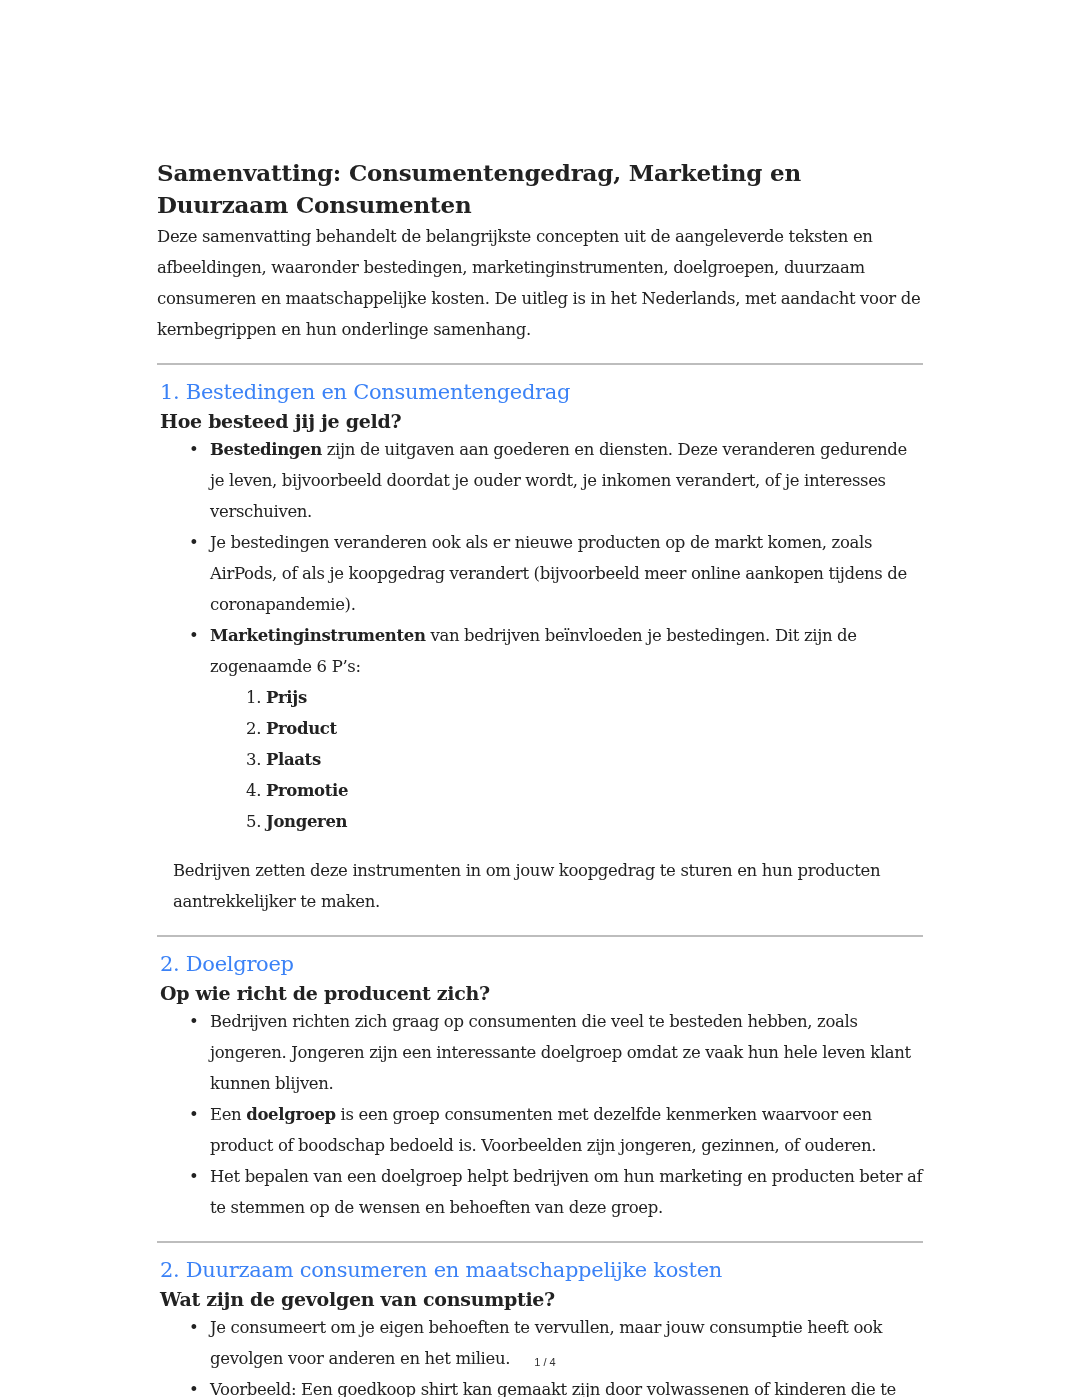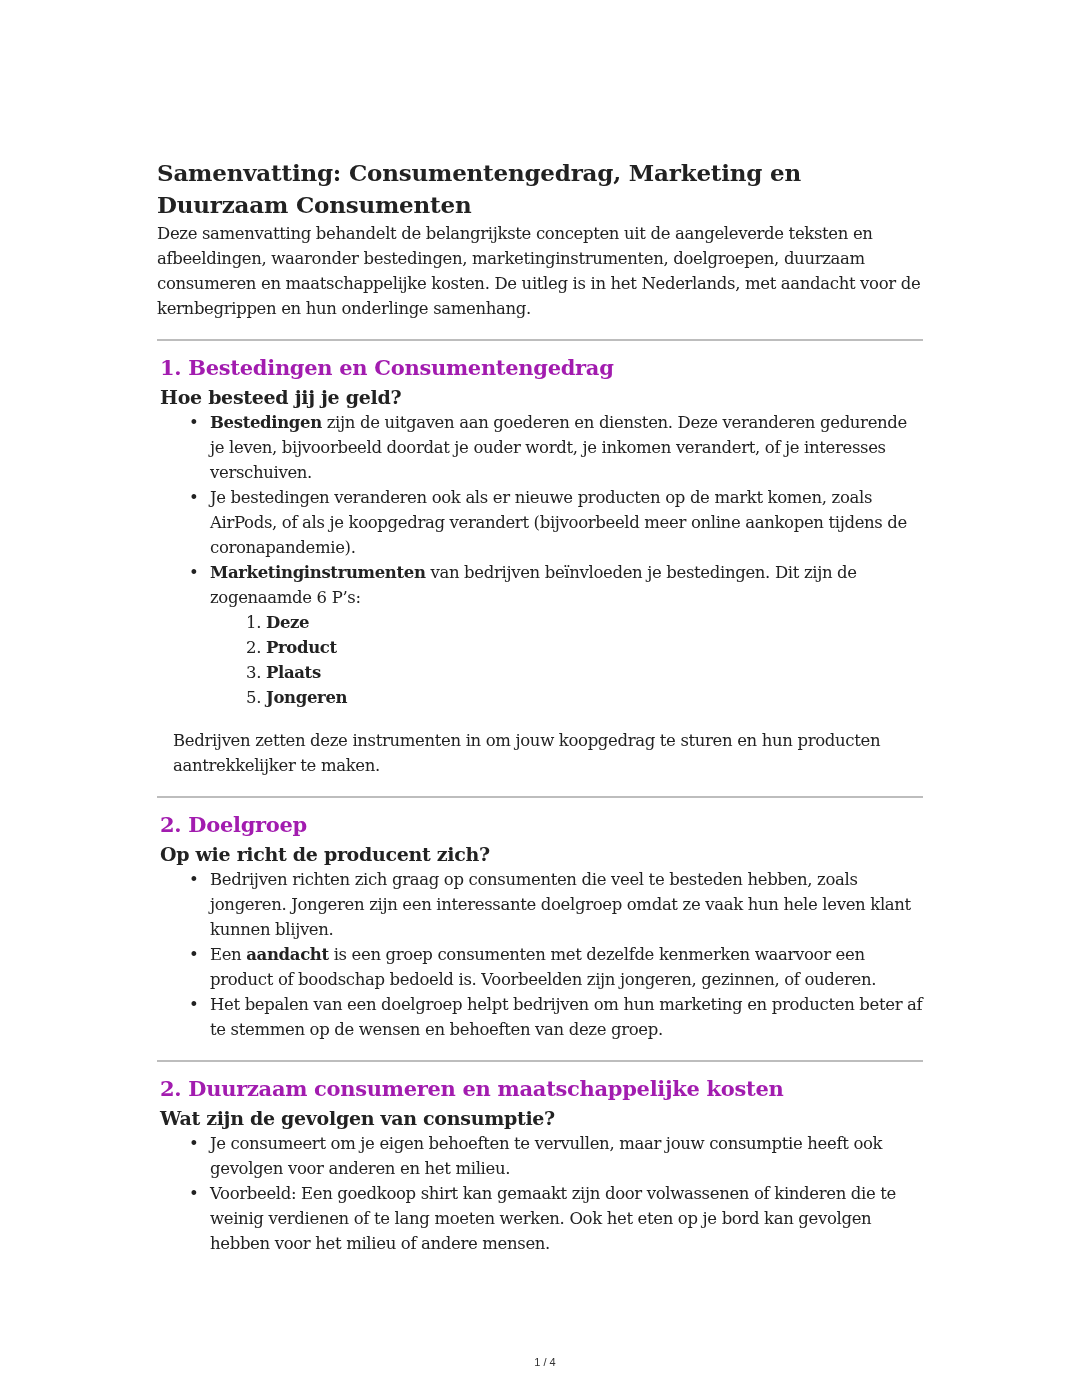"Deze samenvatting behandelt de" p, li { line-height: 25px -> 31px }
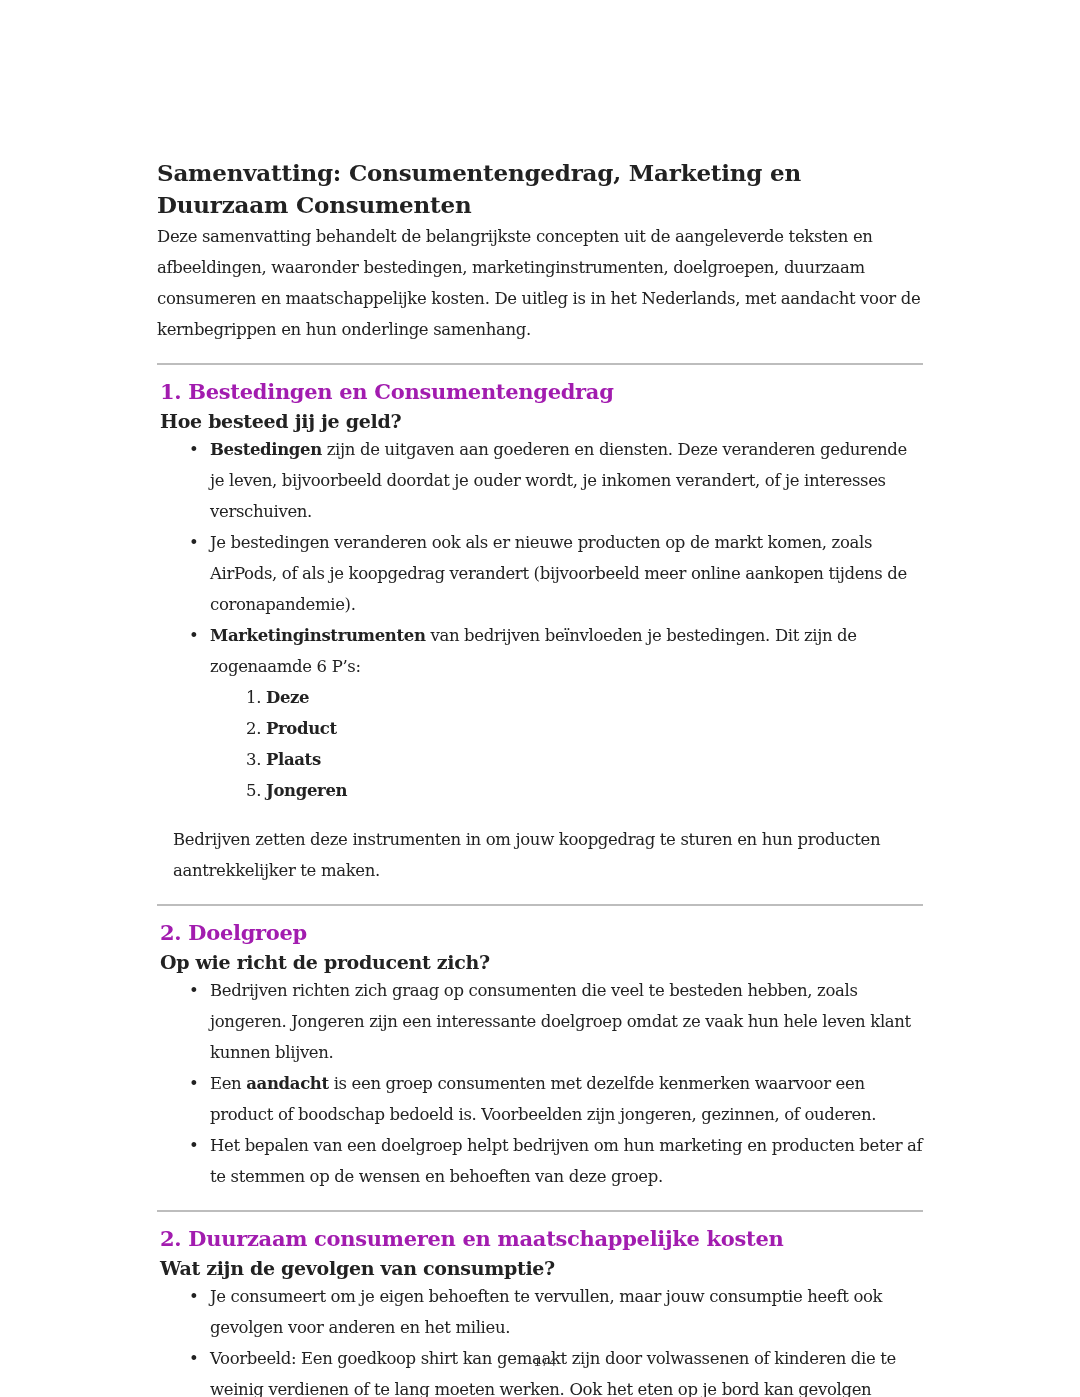"1. Bestedingen en Consumentengedrag" .section-title { color: #a21caf -> #3b82f6; font-weight: bold -> normal }
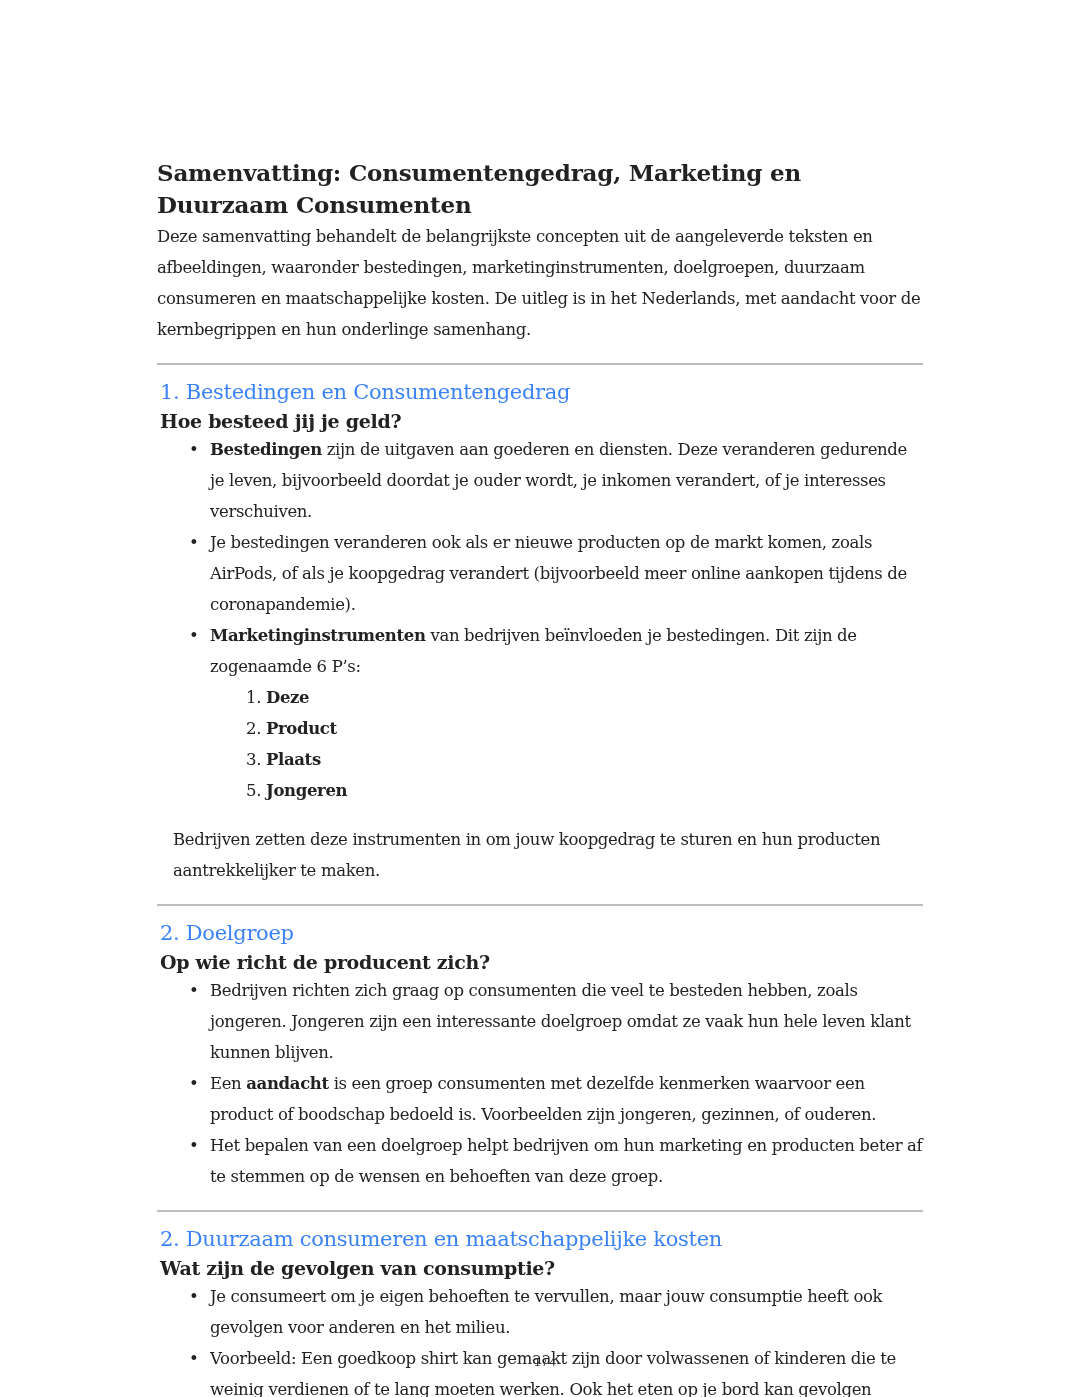"Deze" b { text: Deze -> Prijs }
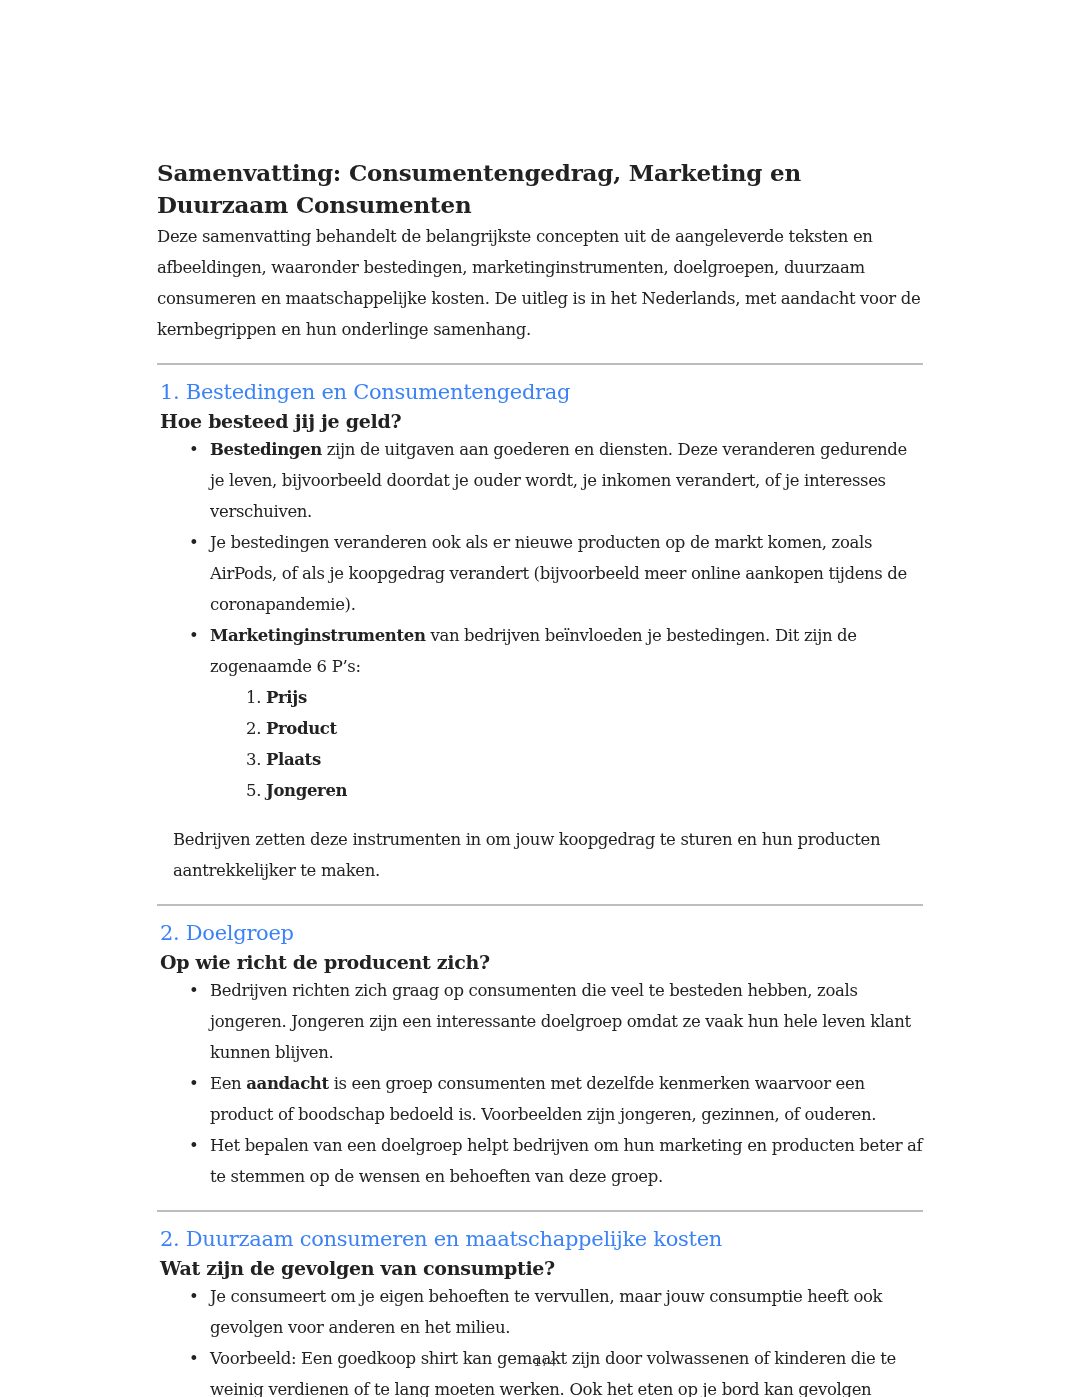"4. Promotie" li { html: none -> <li><span>4.</span> <b>Promotie</b></li> }
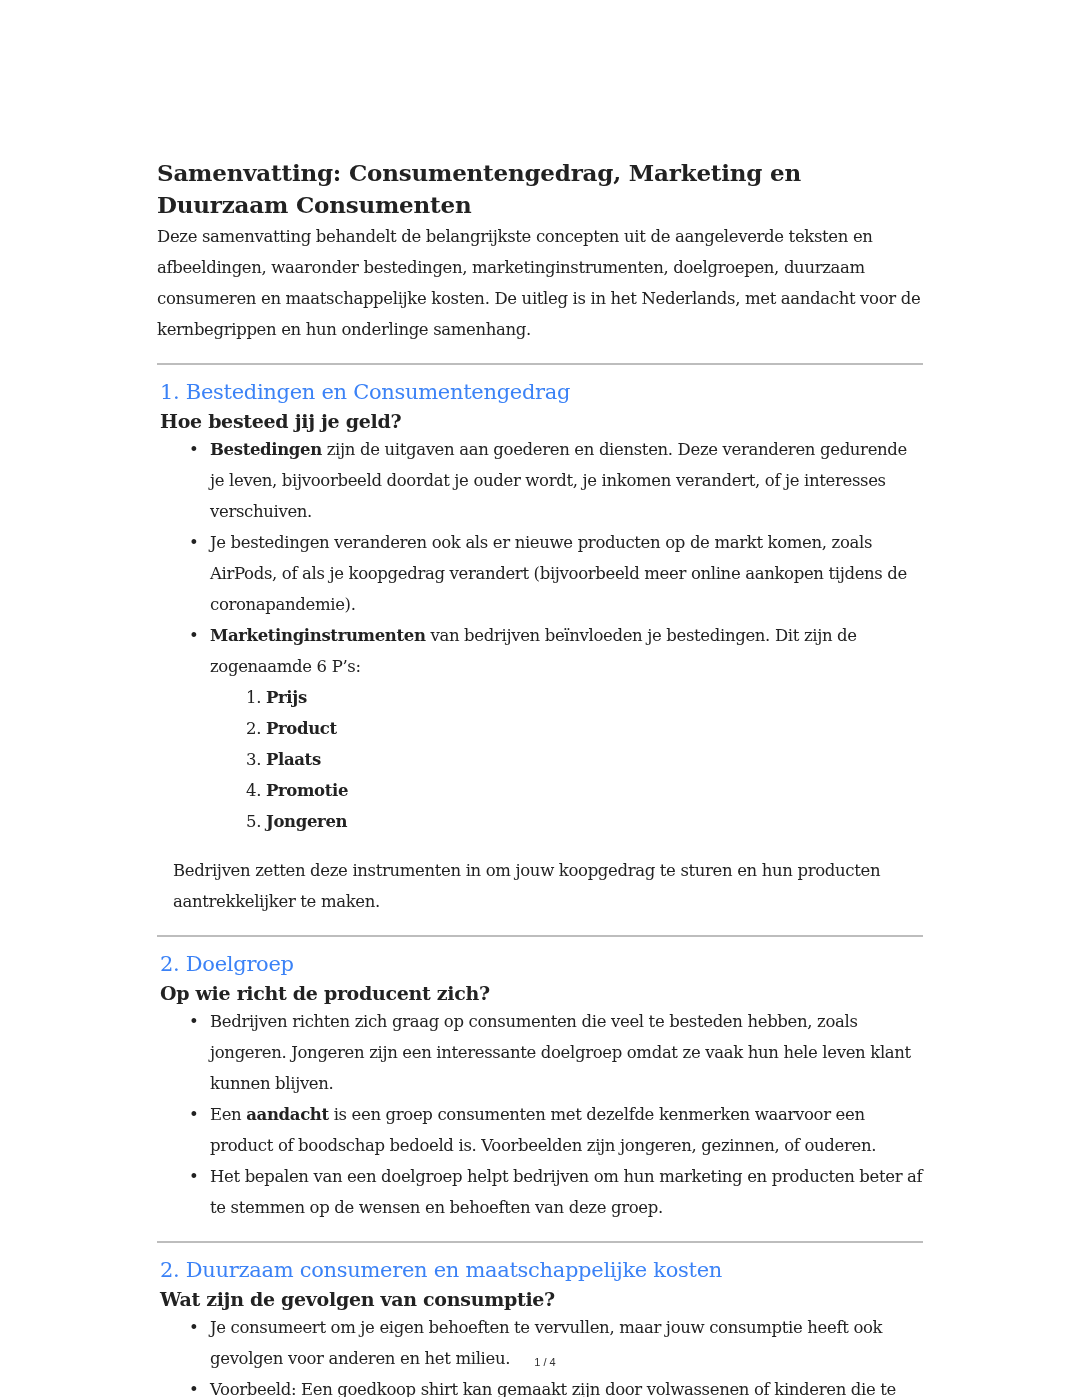"aandacht" b { text: aandacht -> doelgroep }
